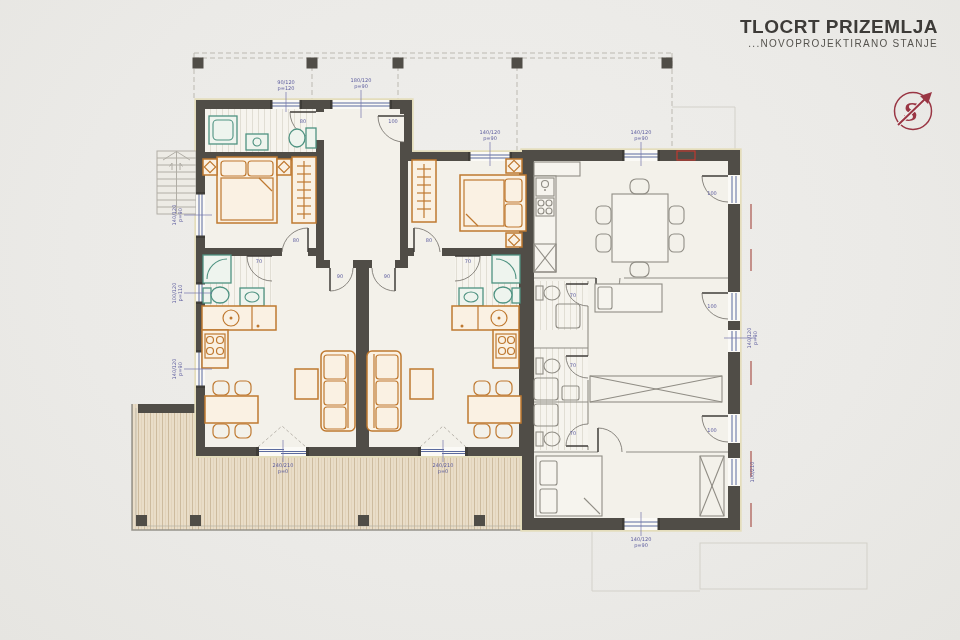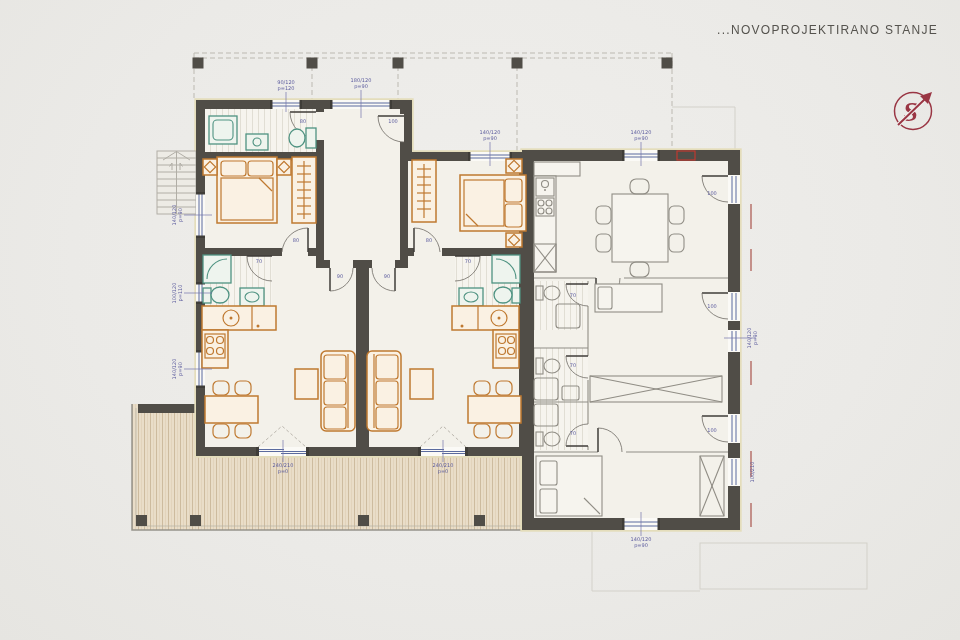"TLOCRT PRIZEMLJA" div.title { html: none -> <div>TLOCRT PRIZEMLJA</div> }
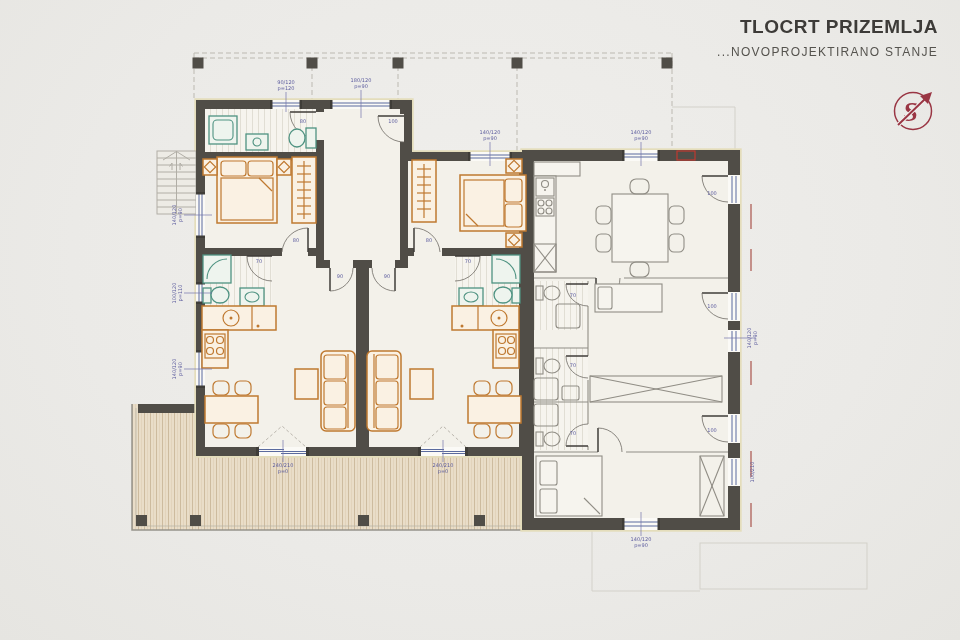"...NOVOPROJEKTIRANO STANJE" .subtitle { font-size: 12px -> 10px; margin-top: 7px -> none }
